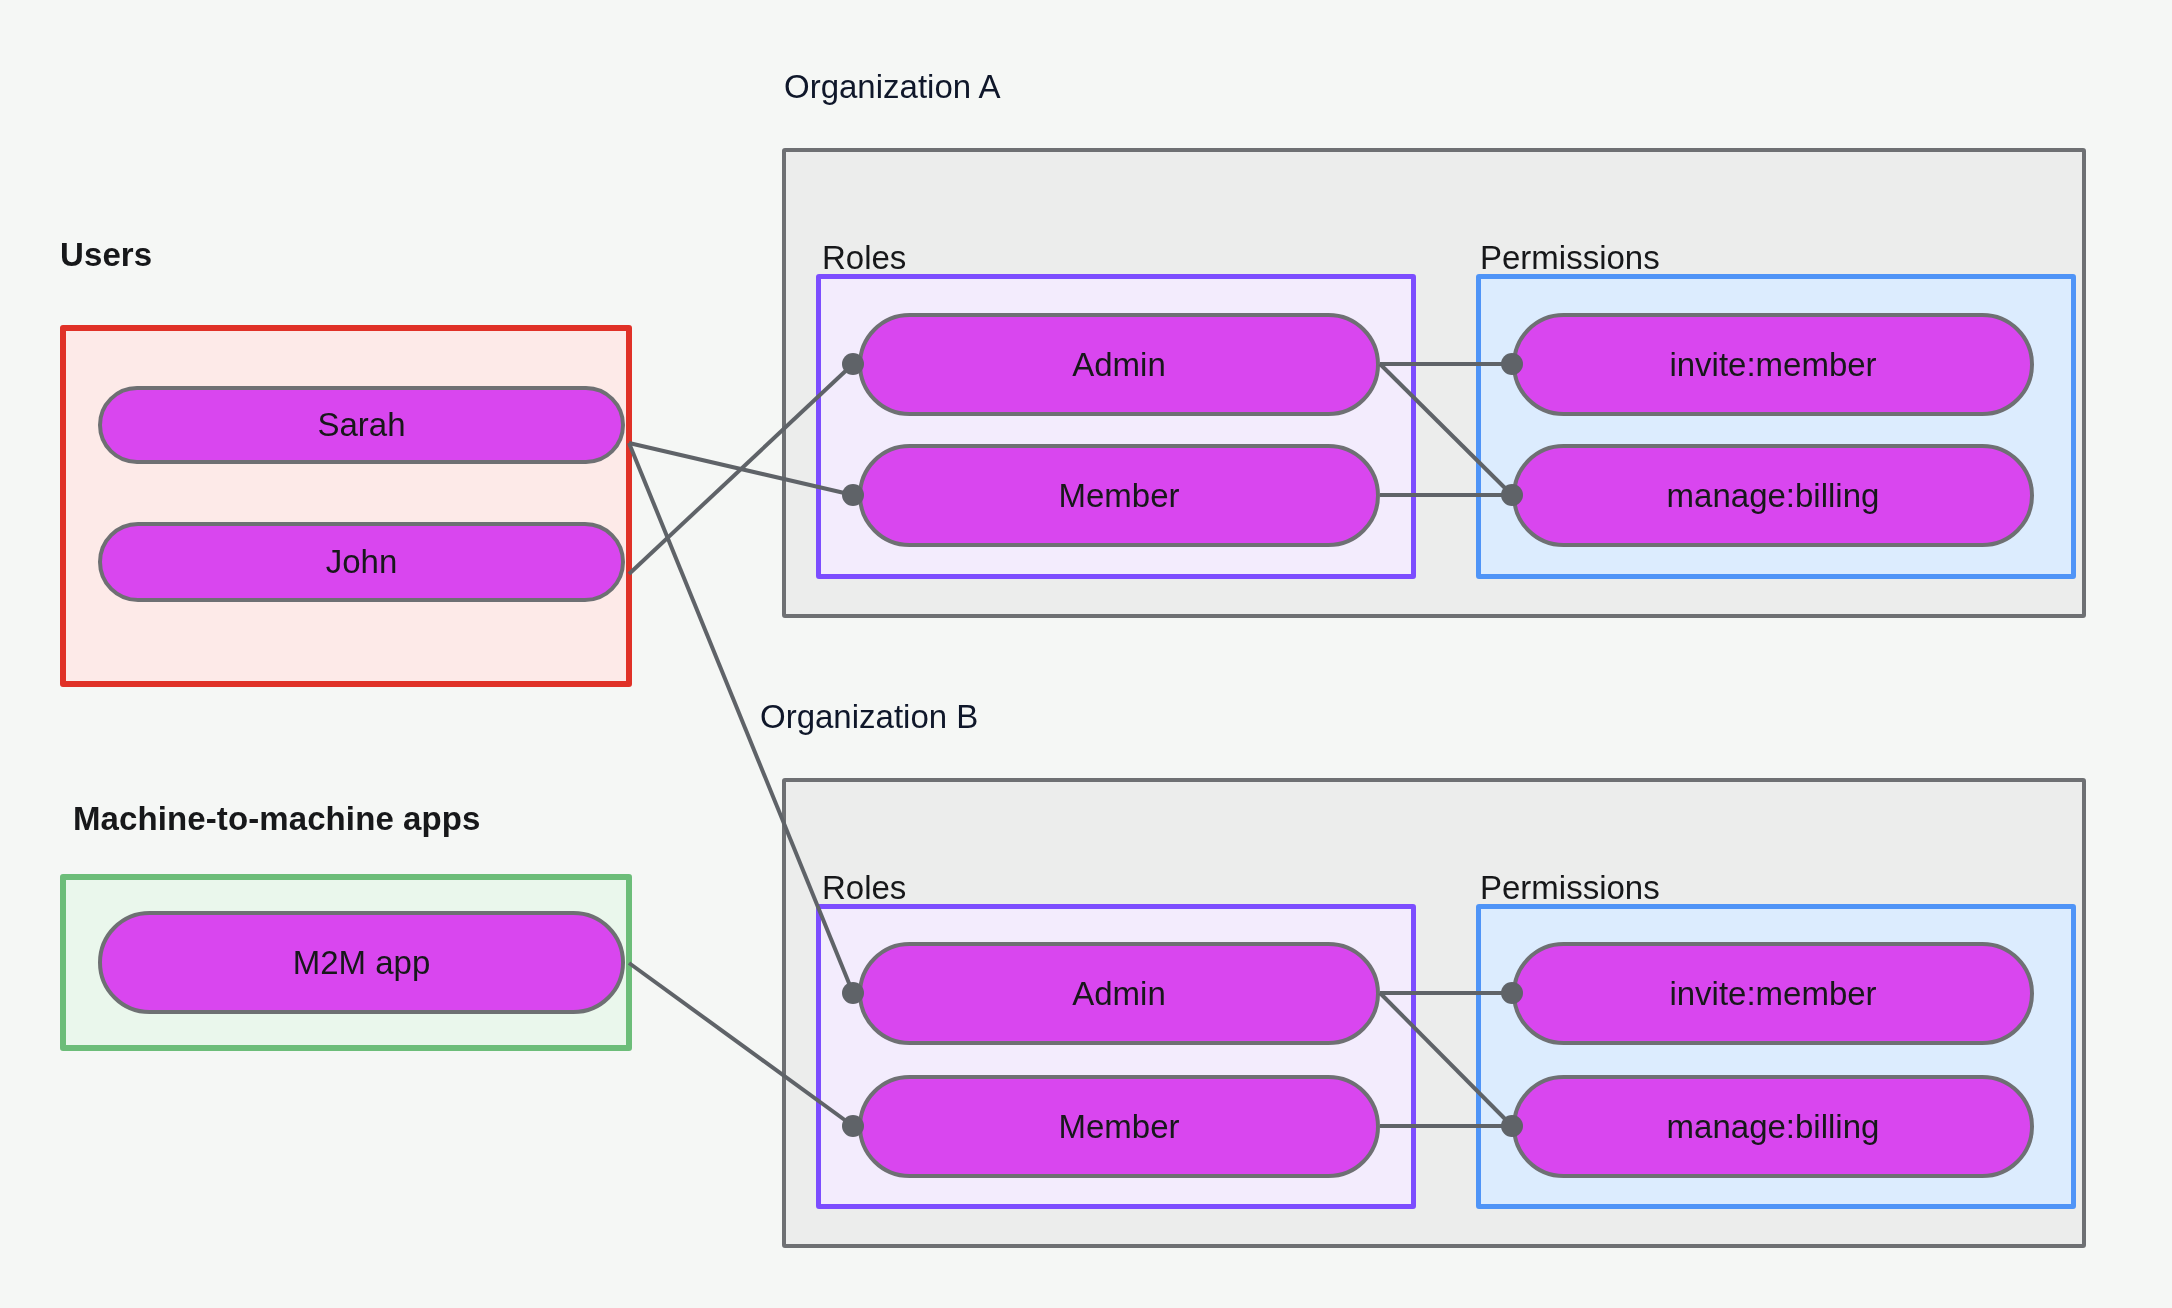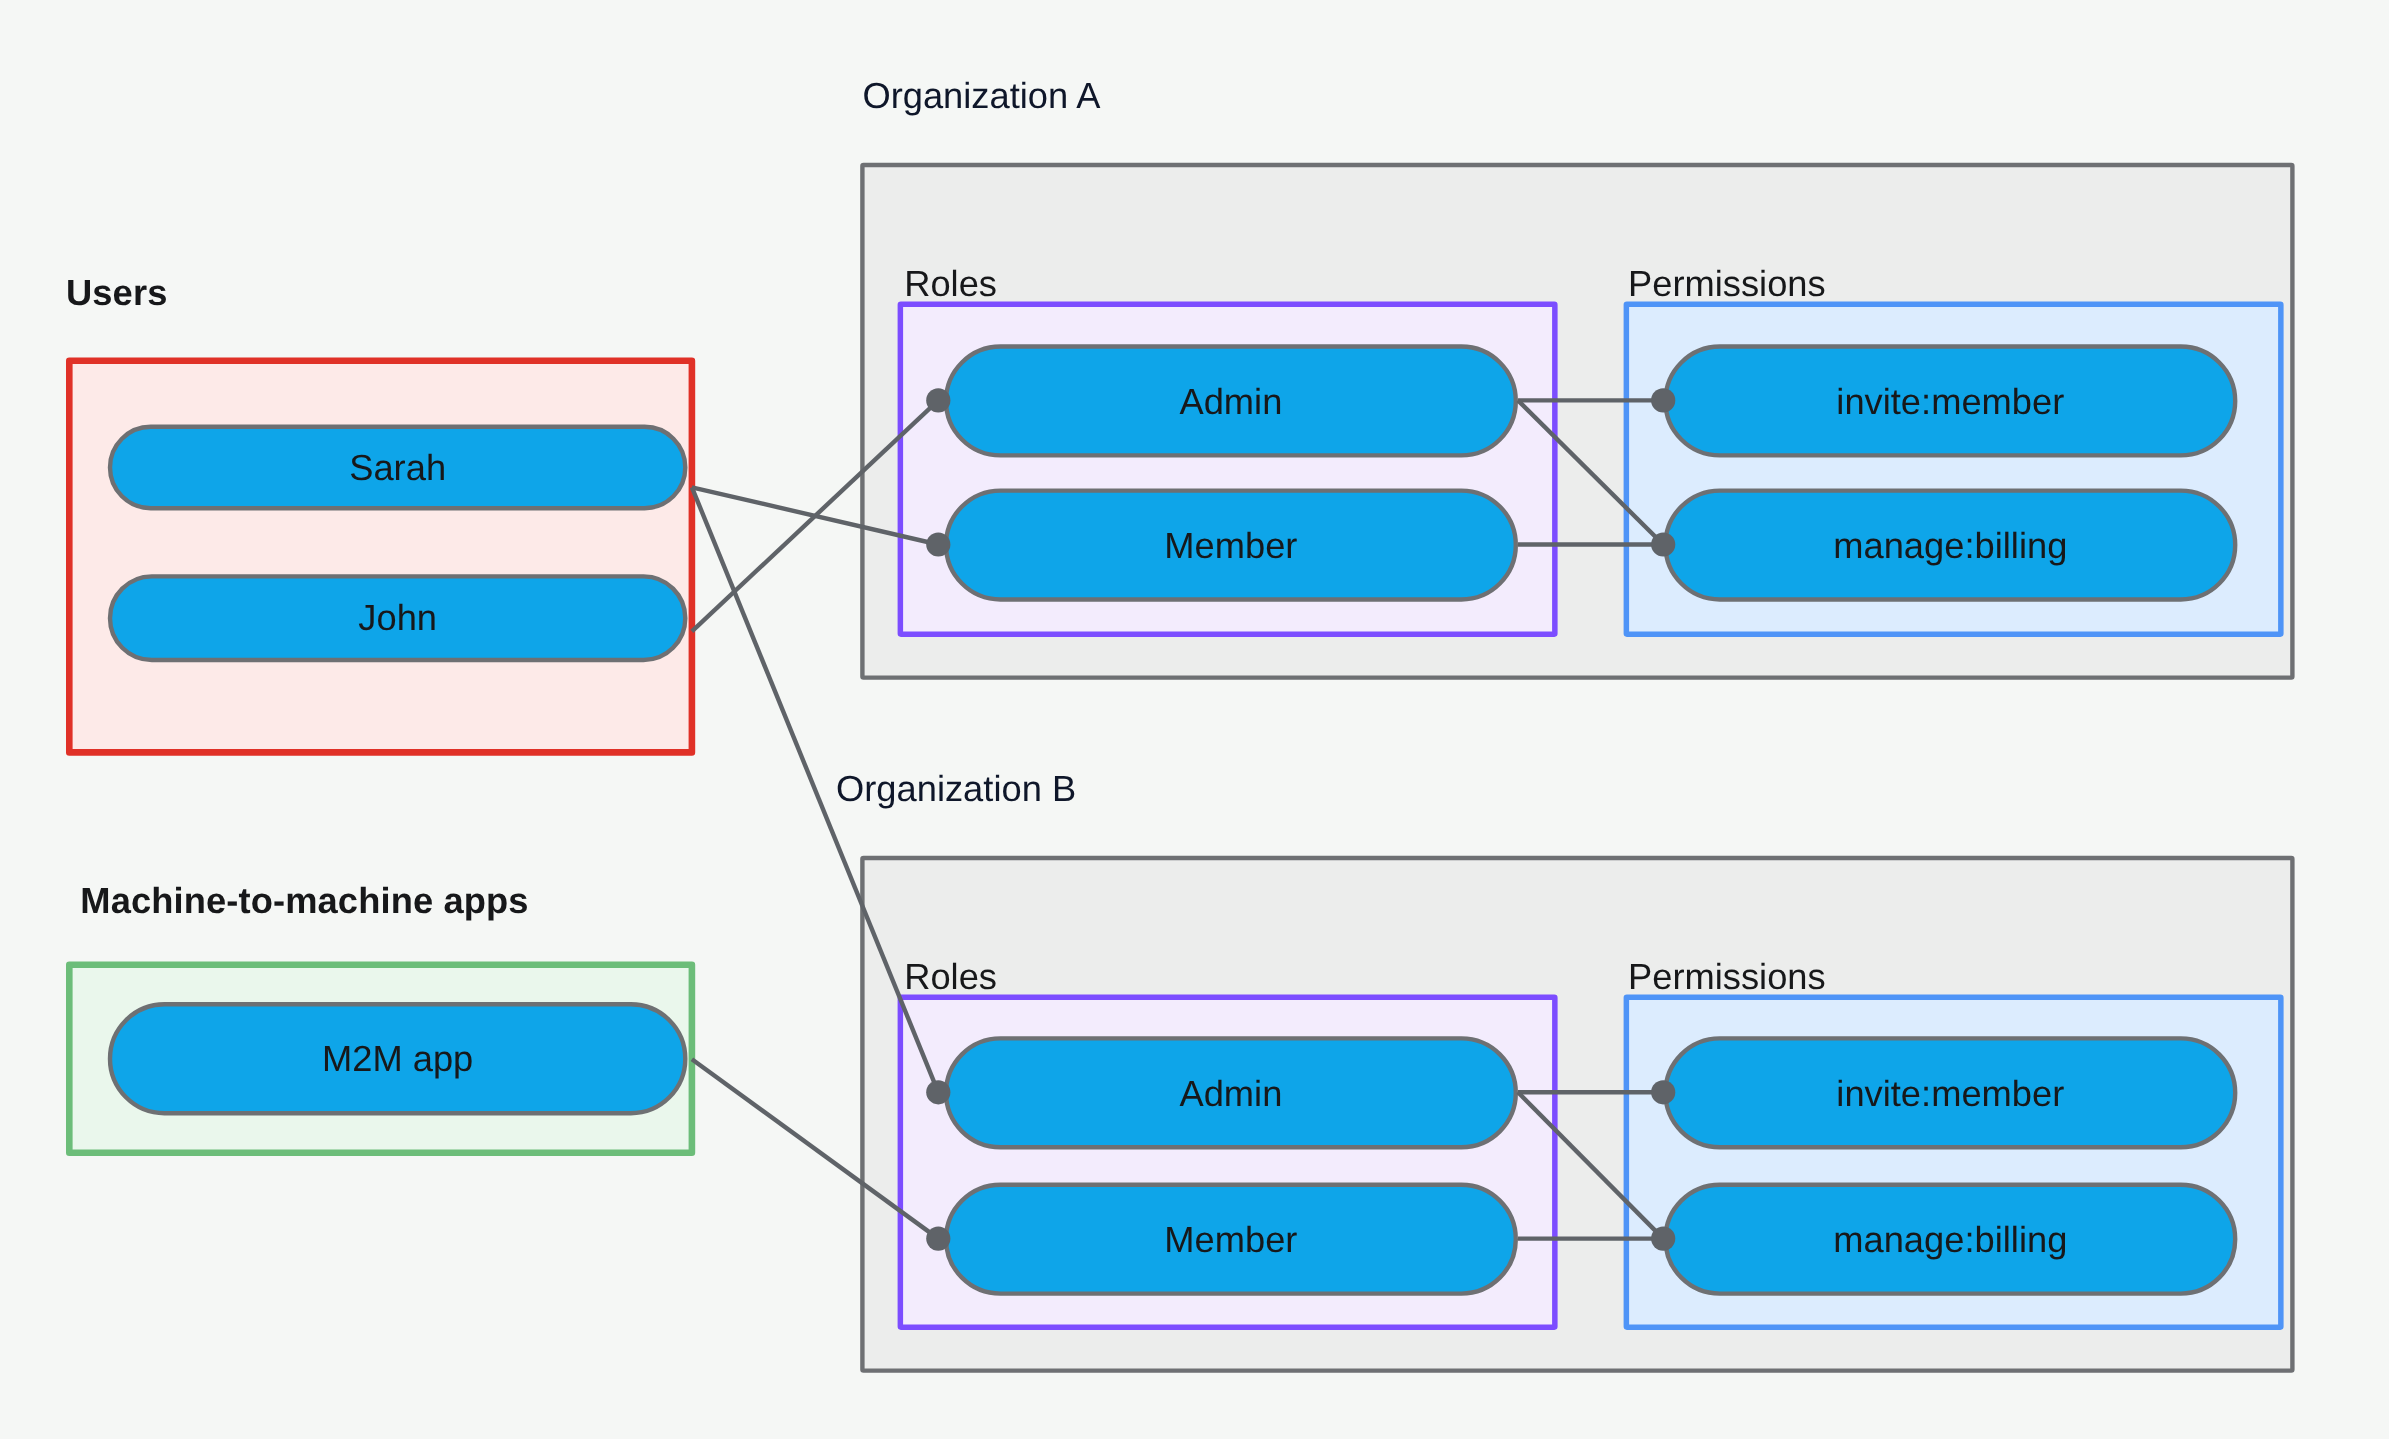"Users" div.group-title { top: 247px -> 236px }
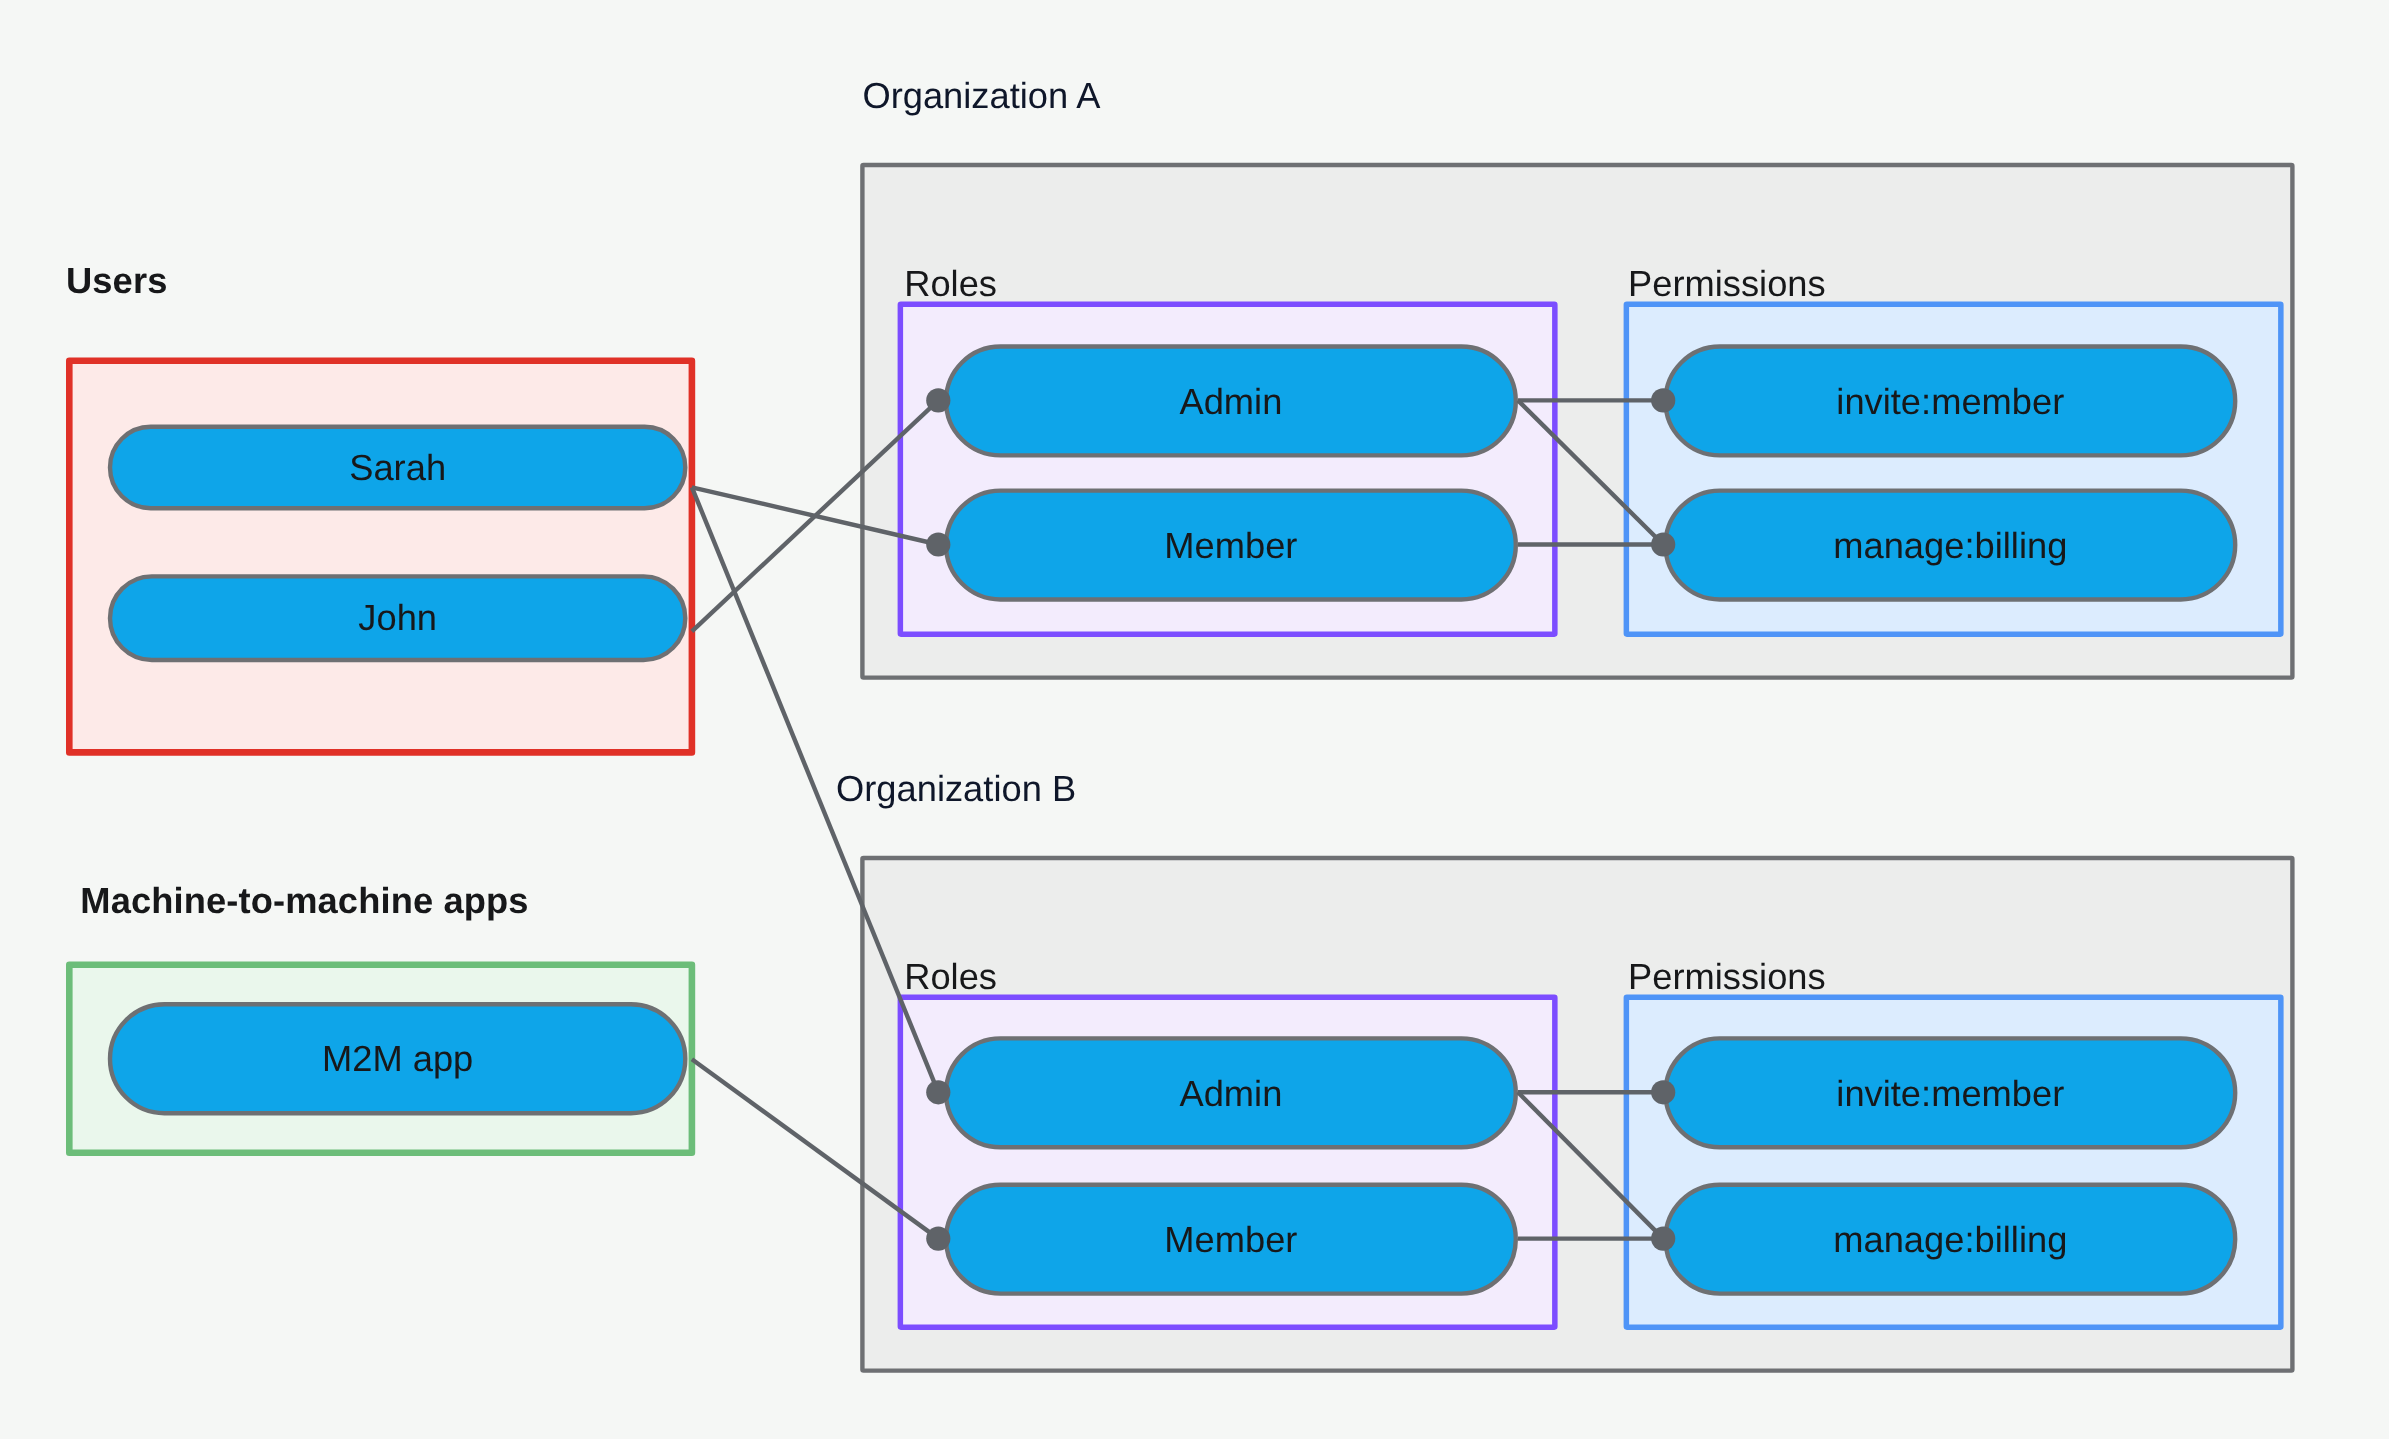"Admin" .pill { background: #0ea5e9 -> #d946ef }
